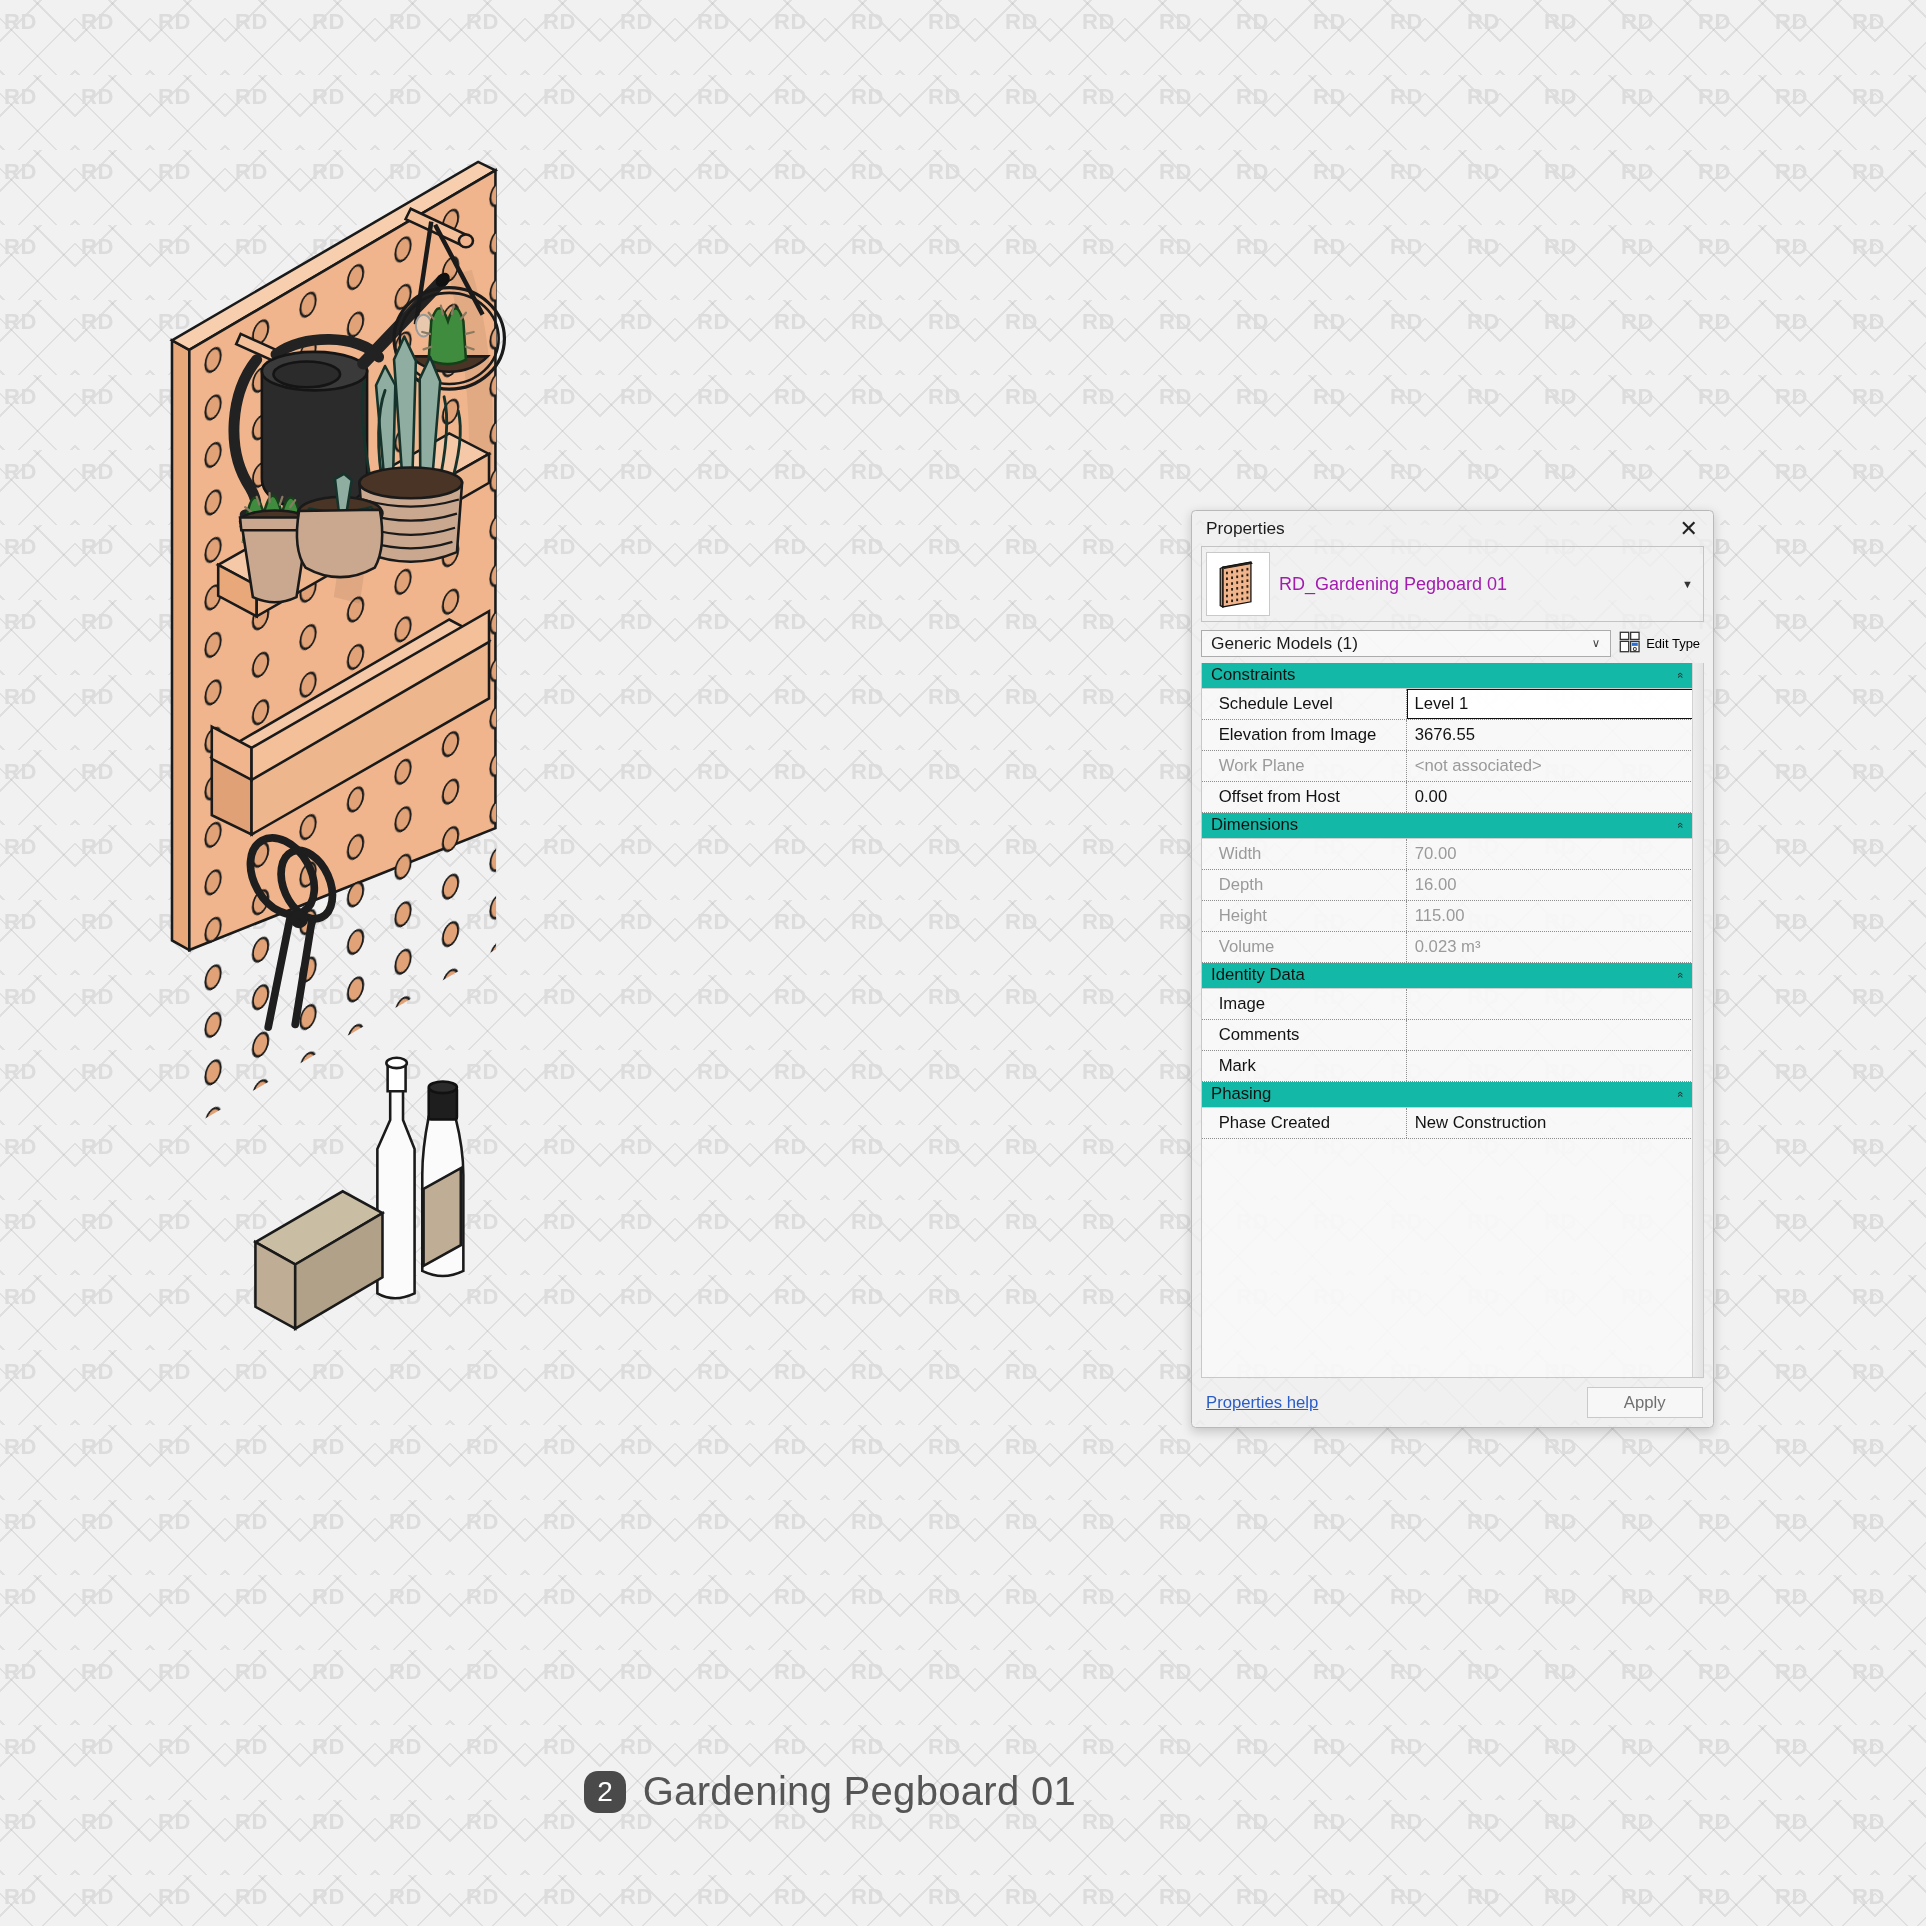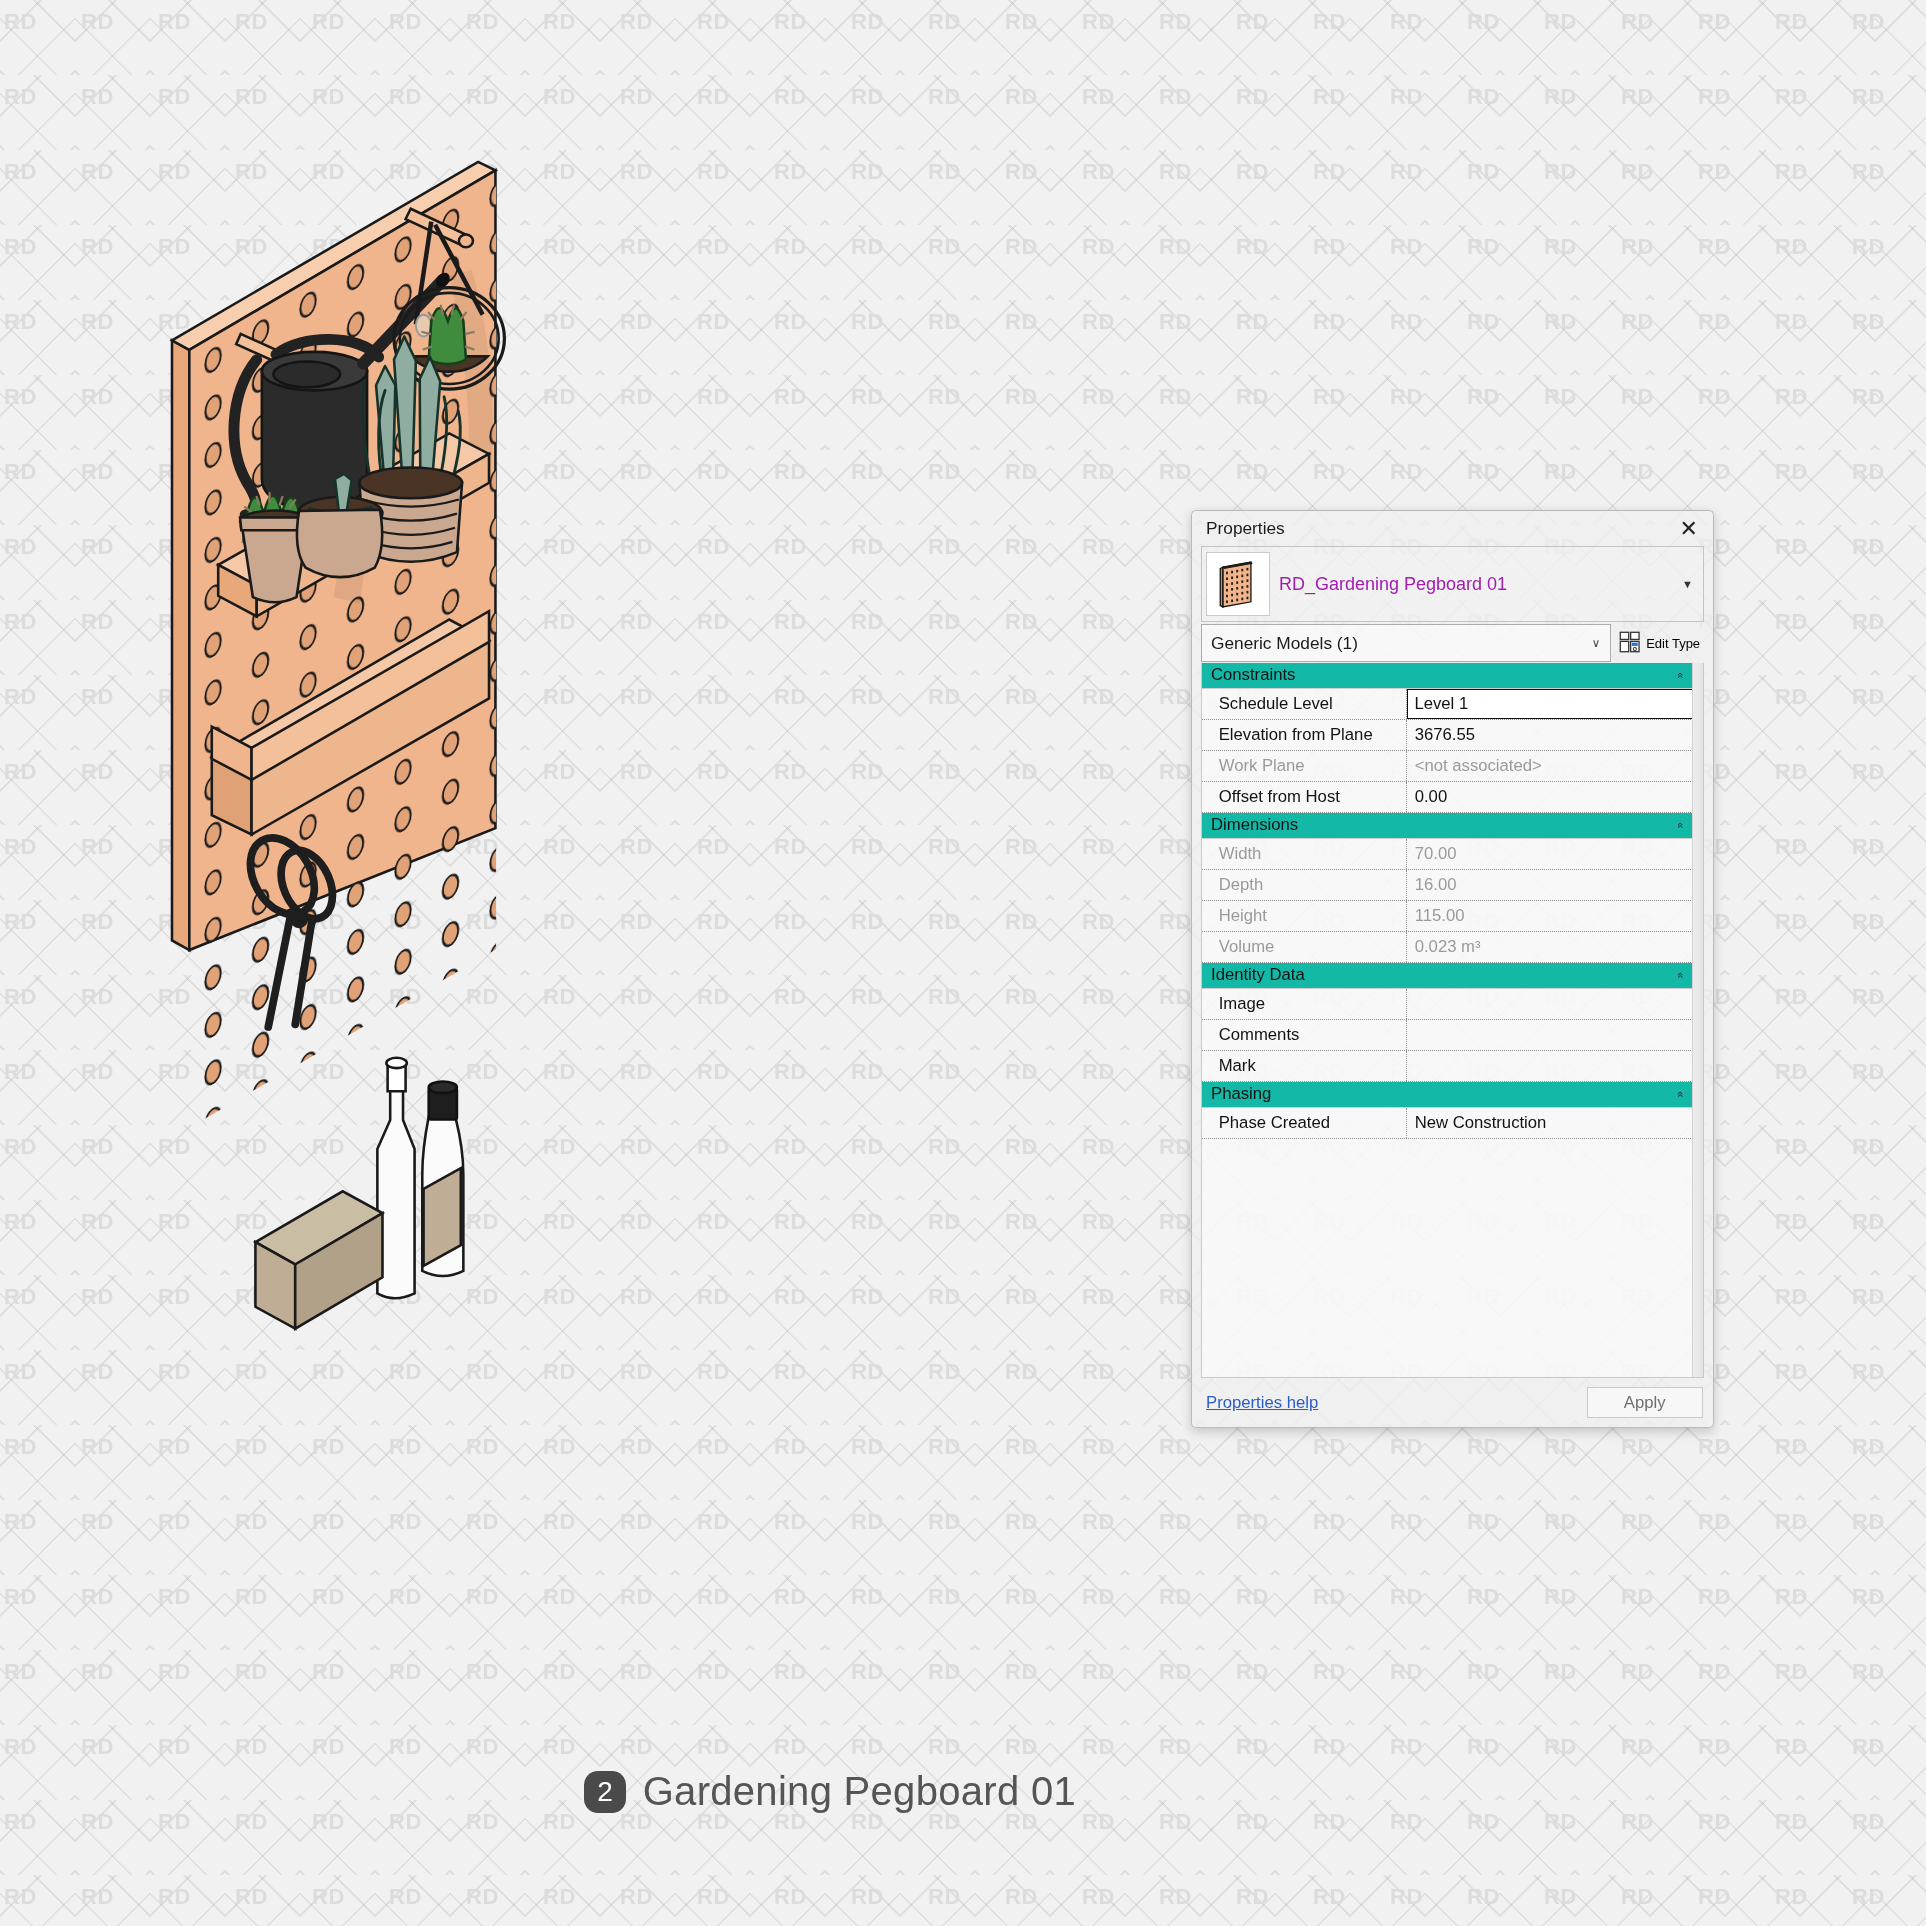"Generic Models (1)" #cat-combo { height: 38px -> 27px }
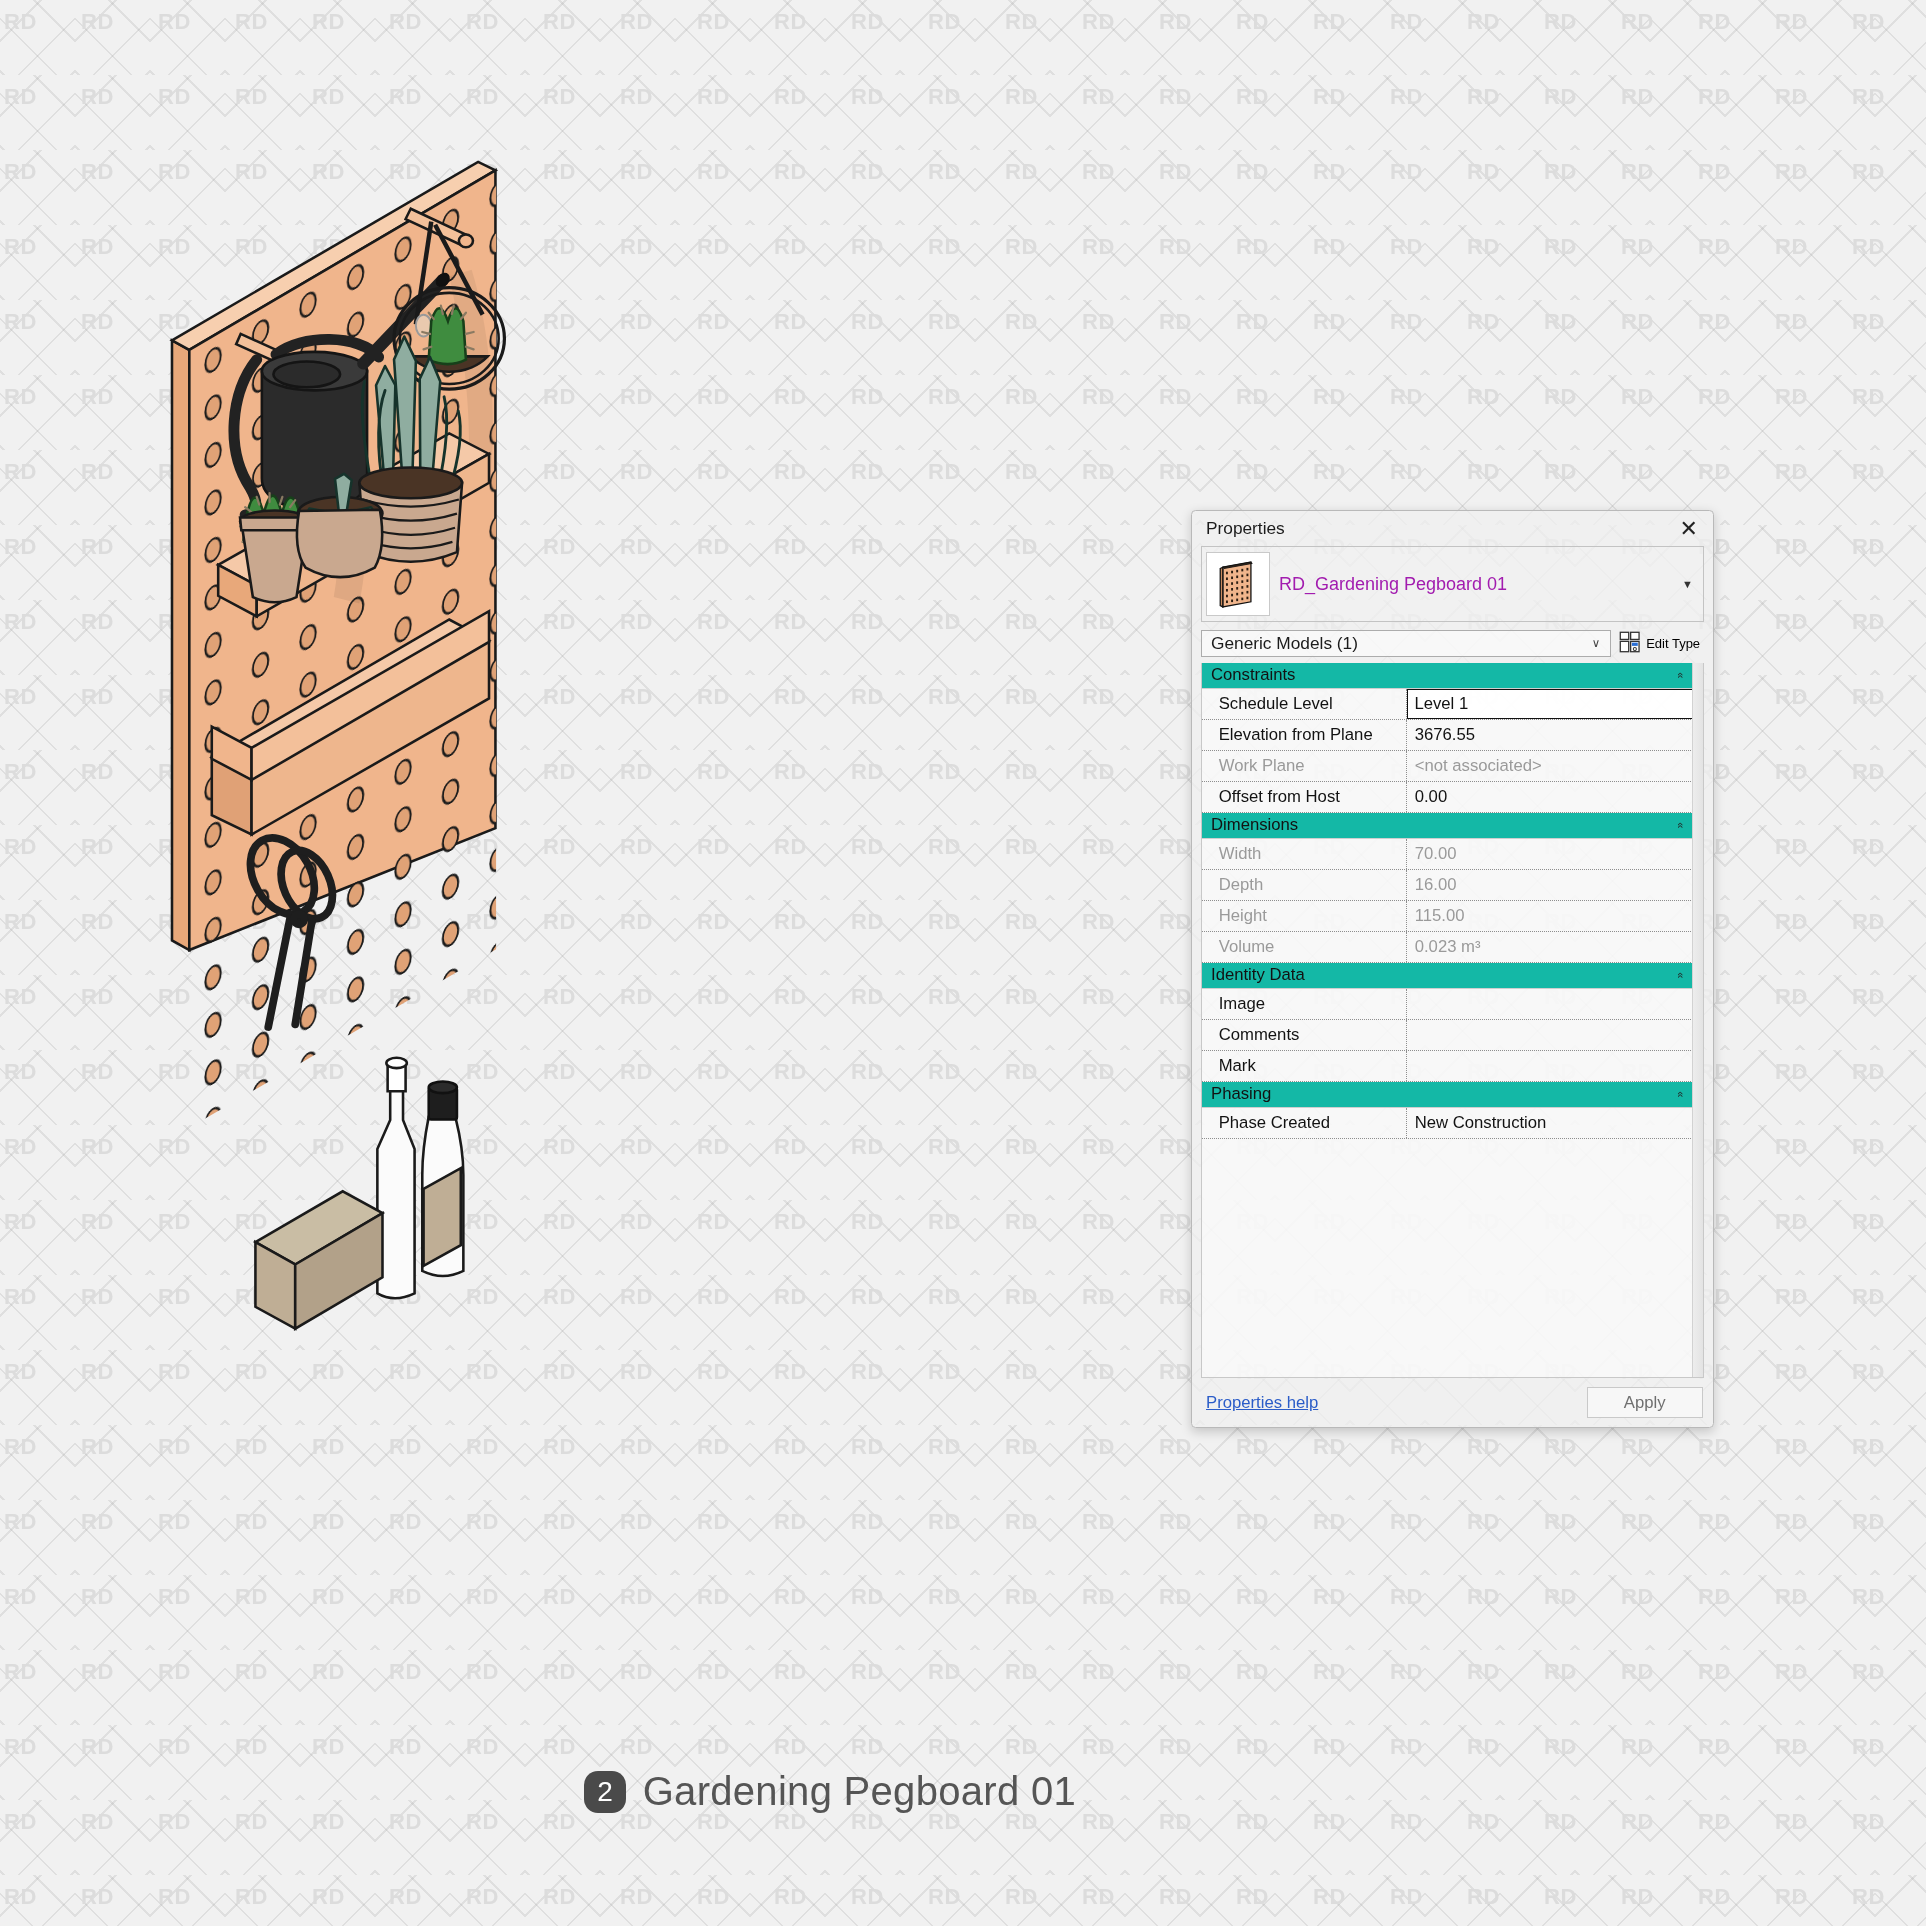"Elevation from Plane" span.k { text: Plane -> Image }
